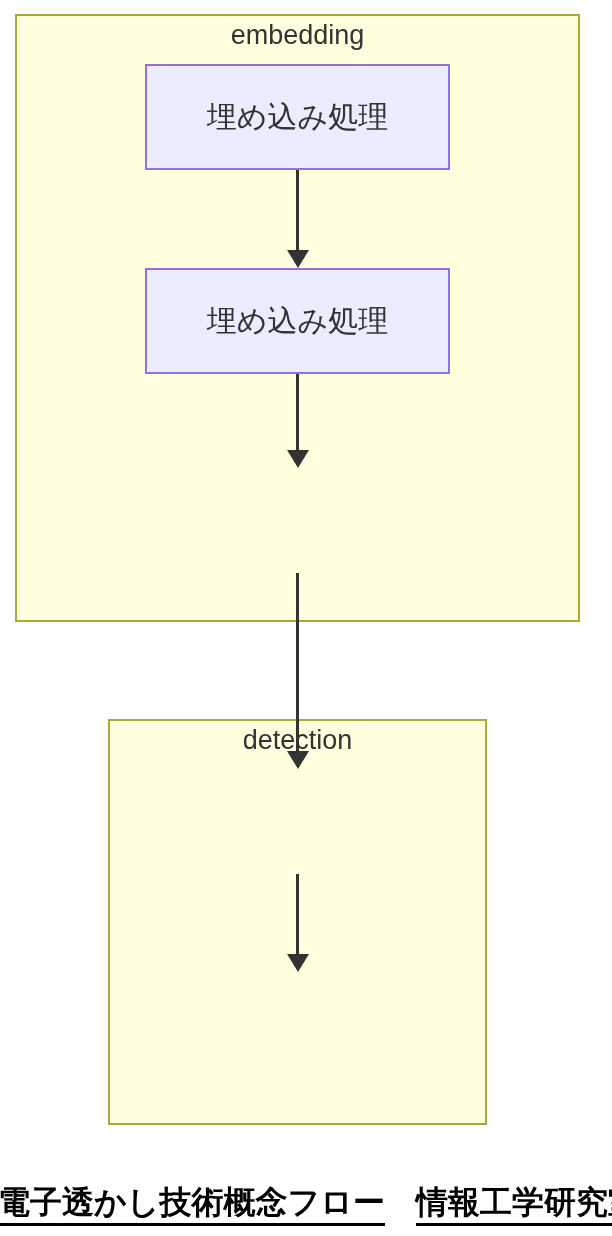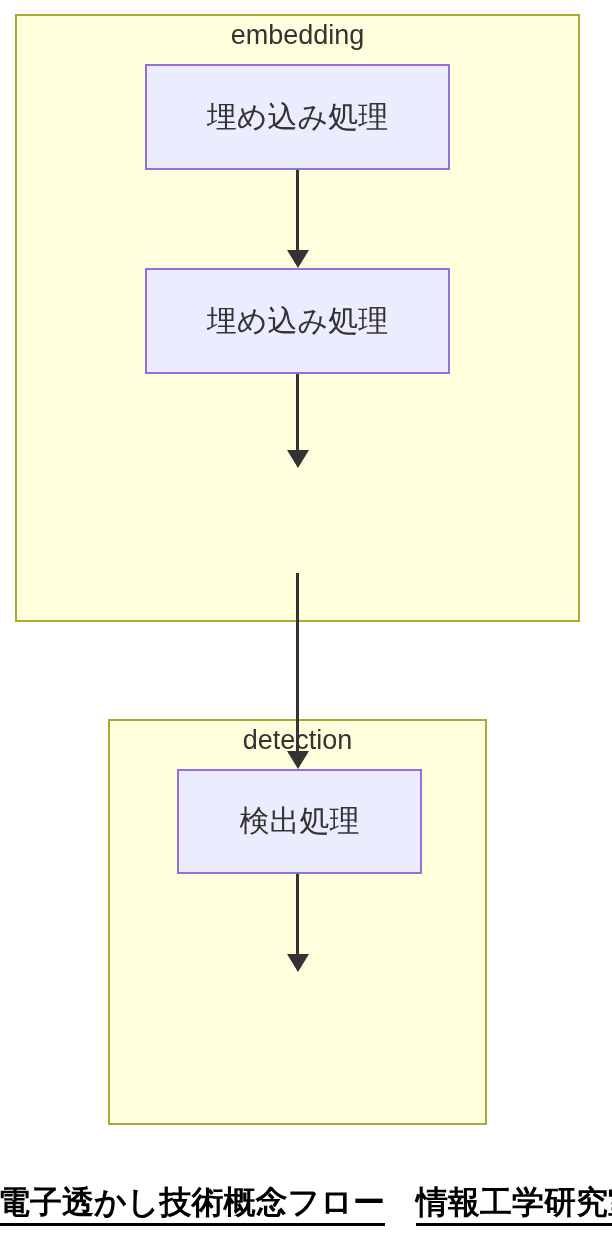"検出処理" div.node { html: <div> <span>検出処理</span> </div> -> none }
